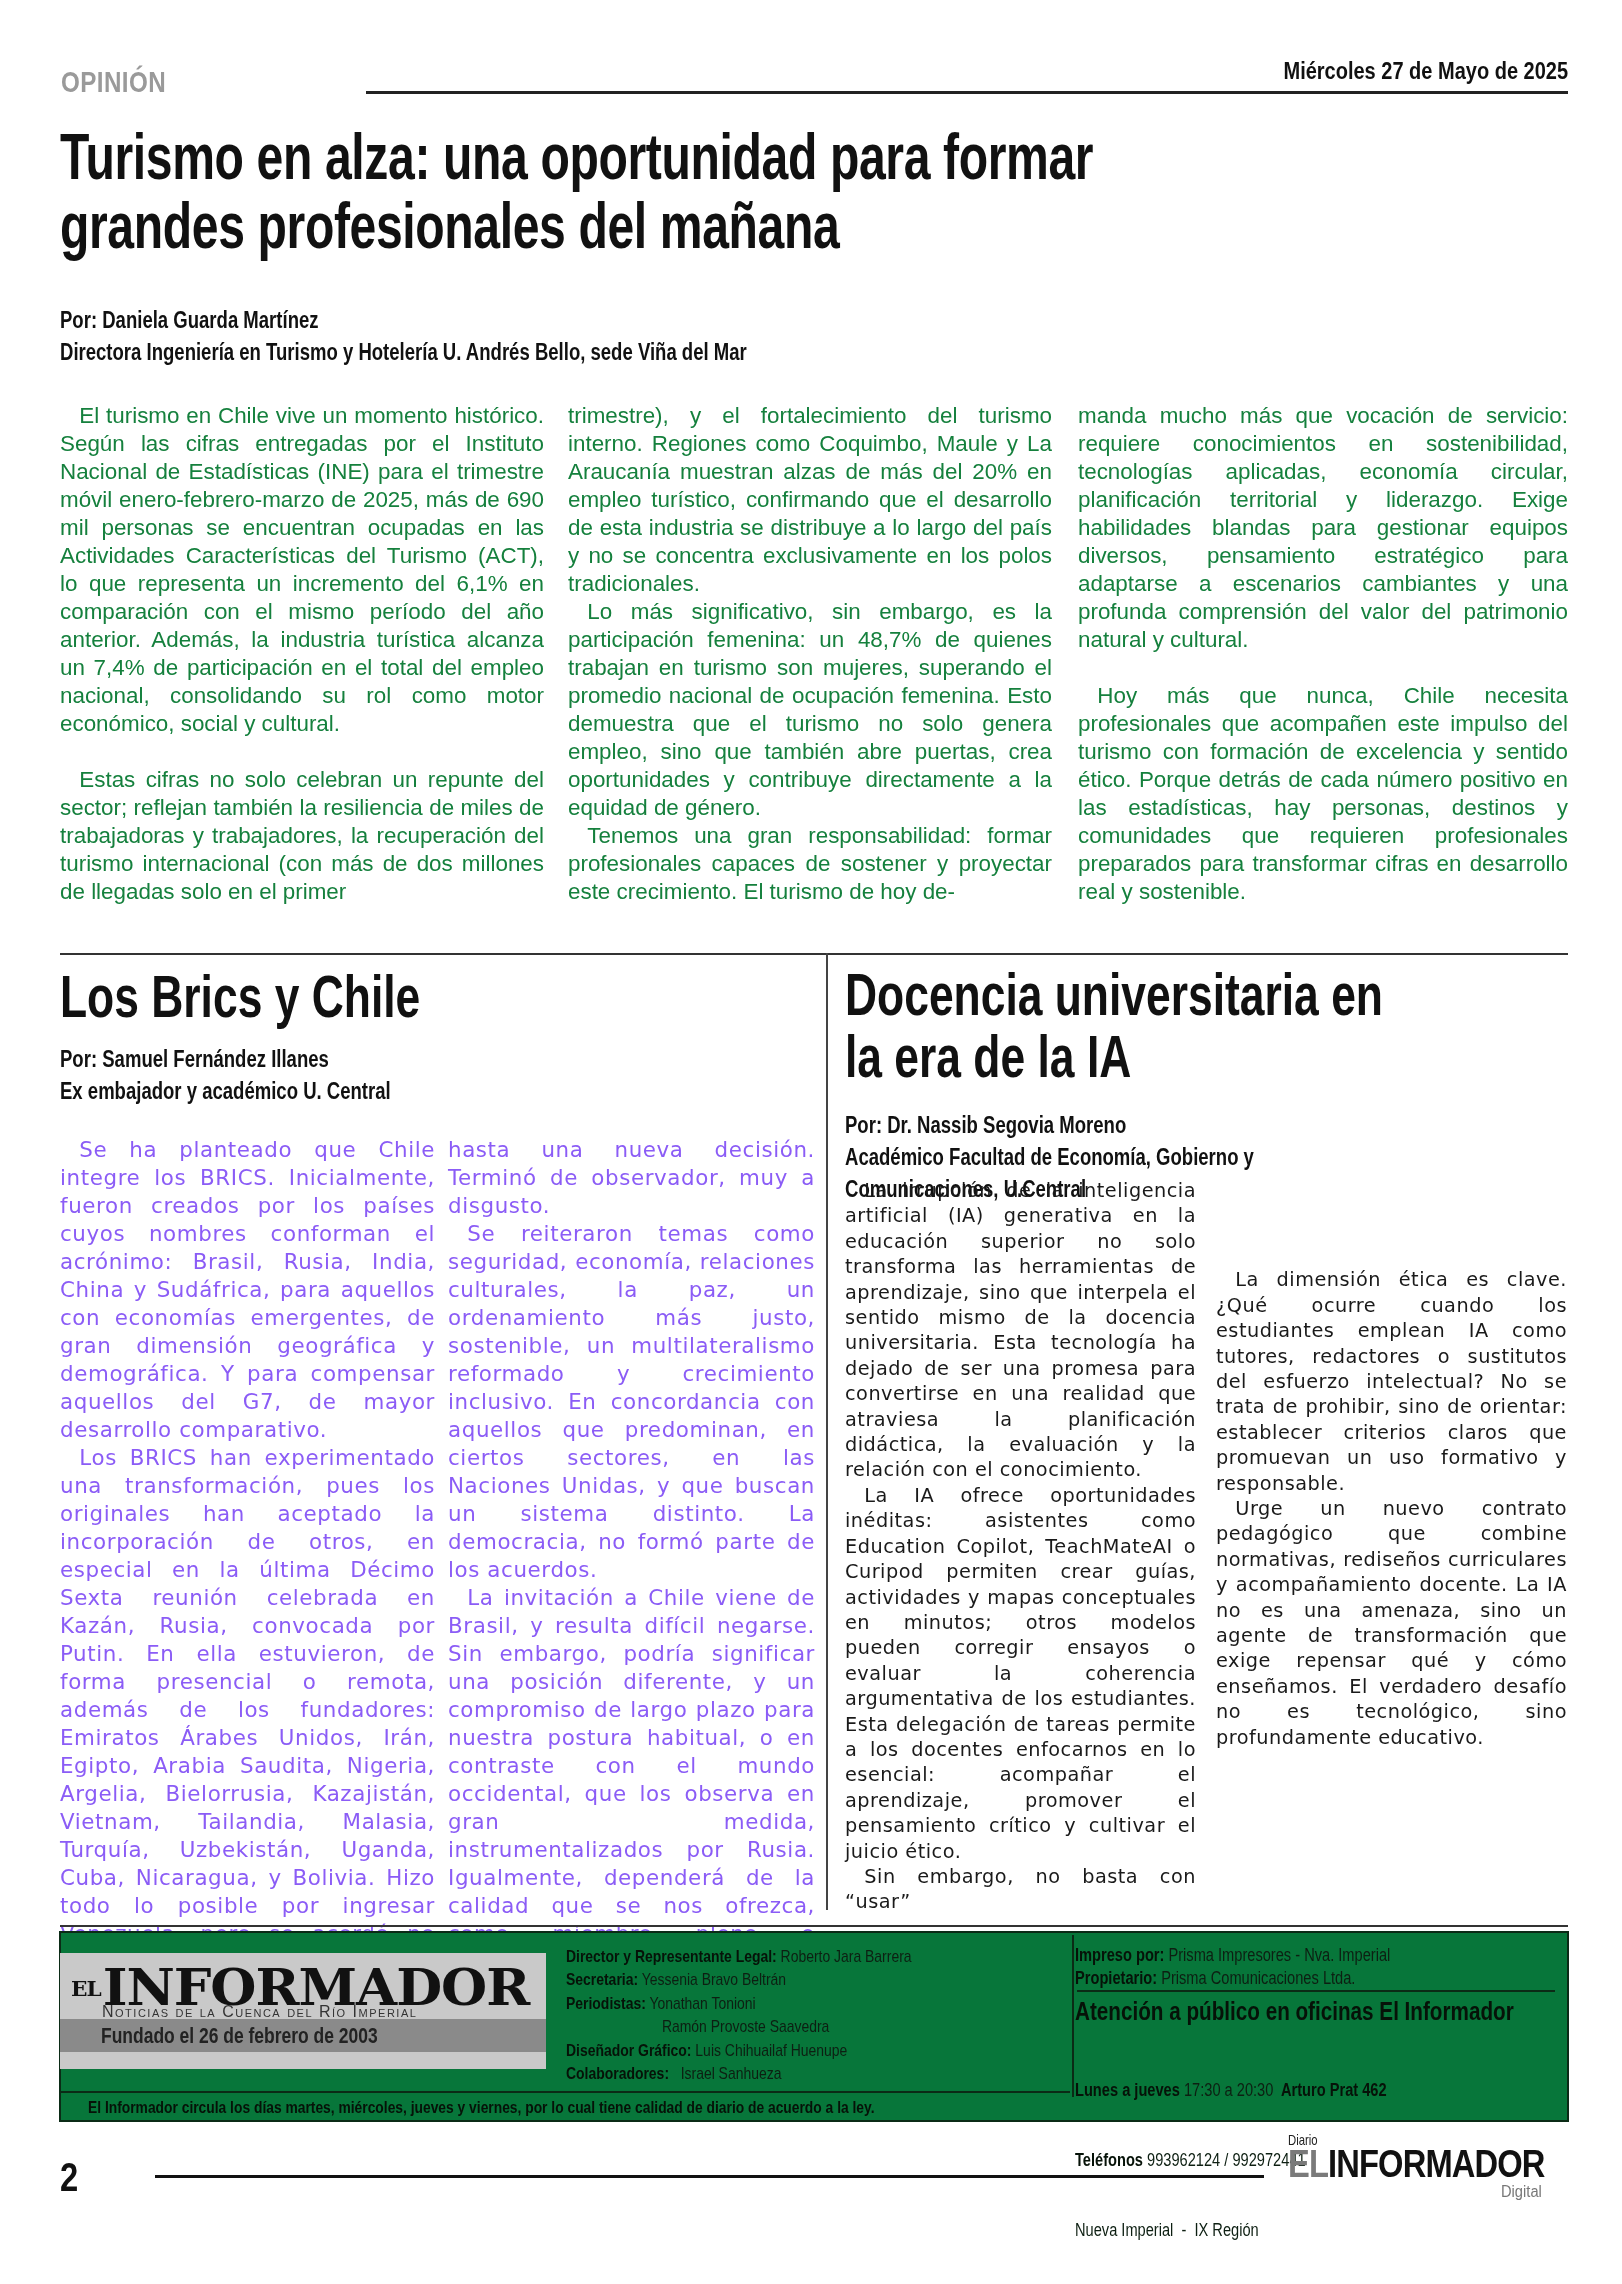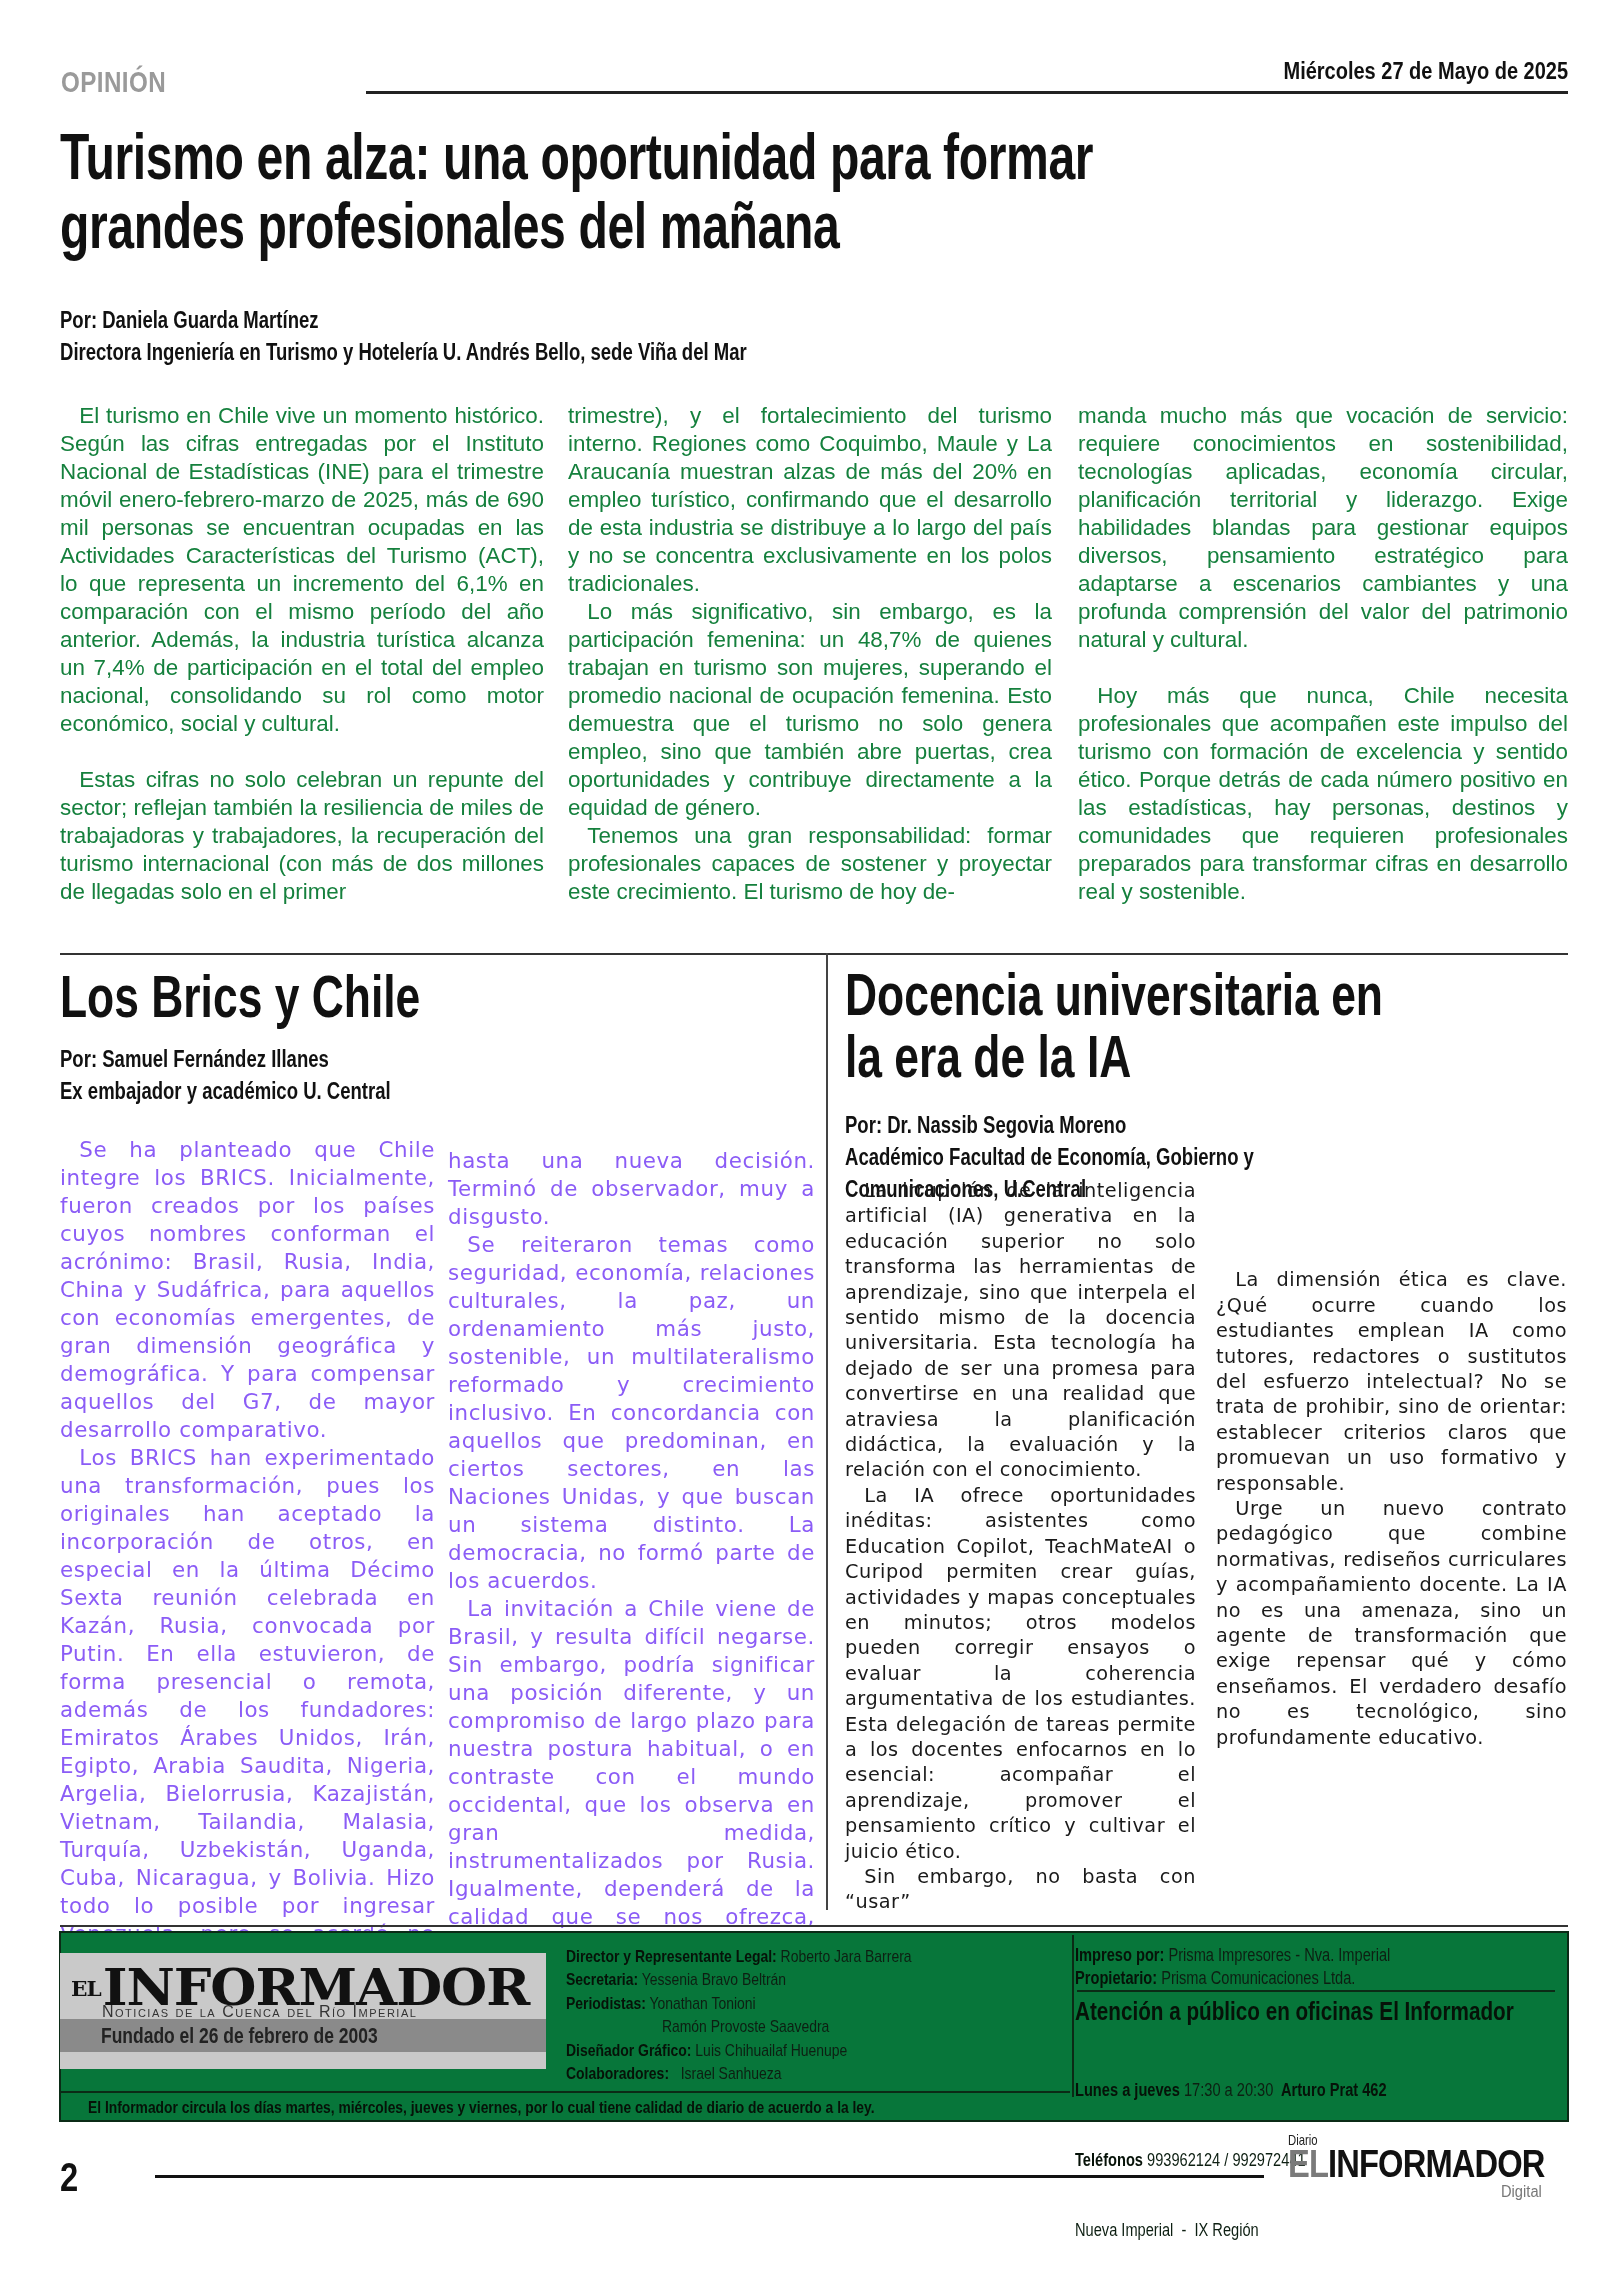"hasta una nueva decisión. Terminó" .col2s p.noindent { margin-top: 11px -> none }
